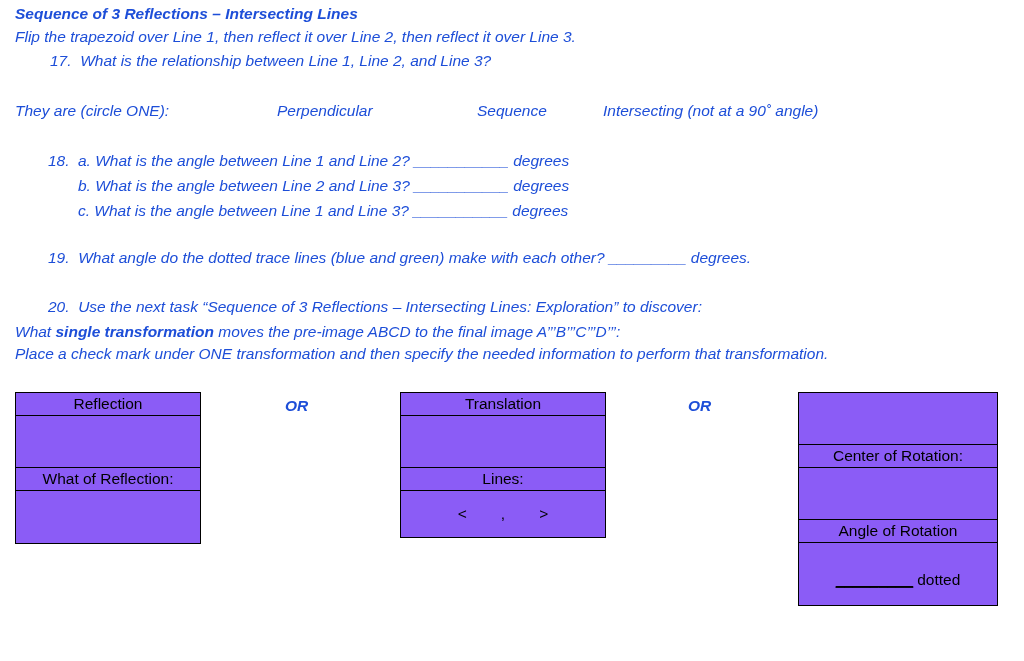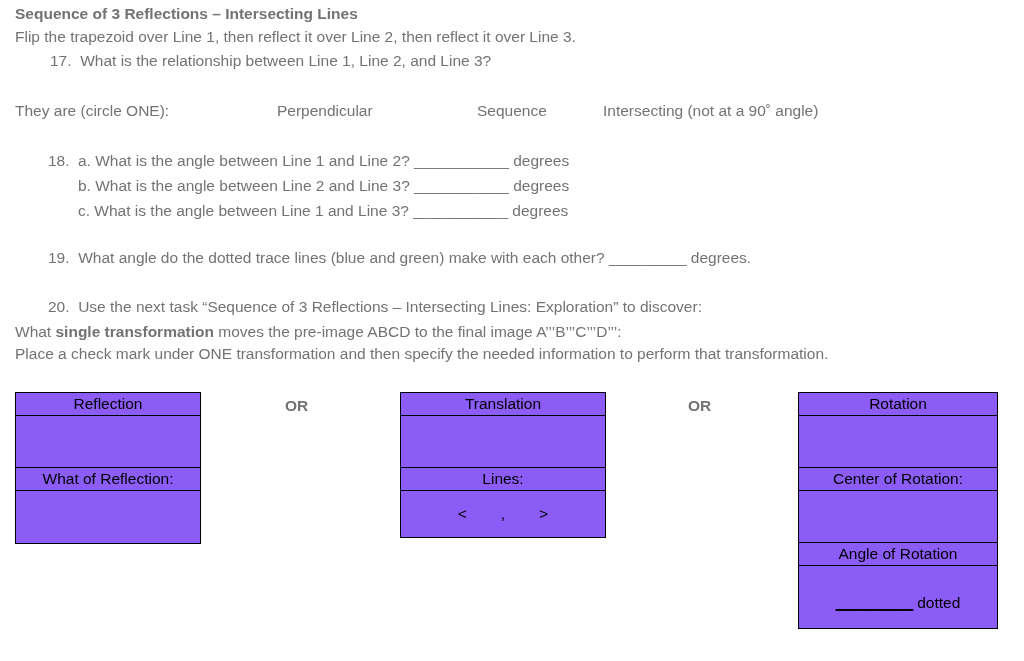"Sequence of 3 Reflections –" .txt { color: #737373 -> #1d4ed8; font-style: none -> italic }
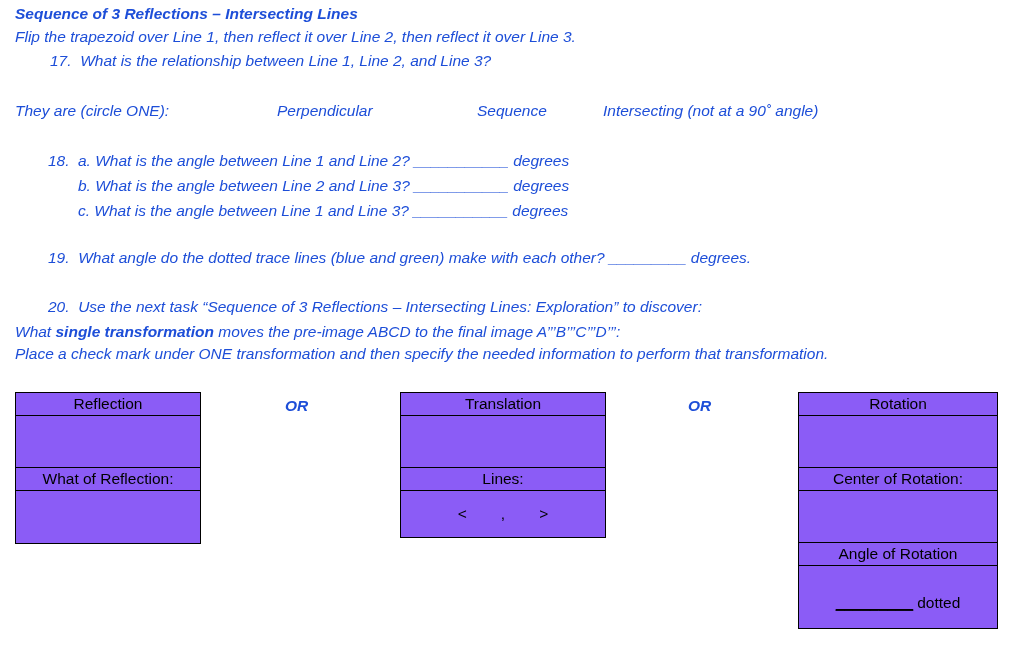"Rotation" div.t-row { html: <div>Rotation</div> -> none }
